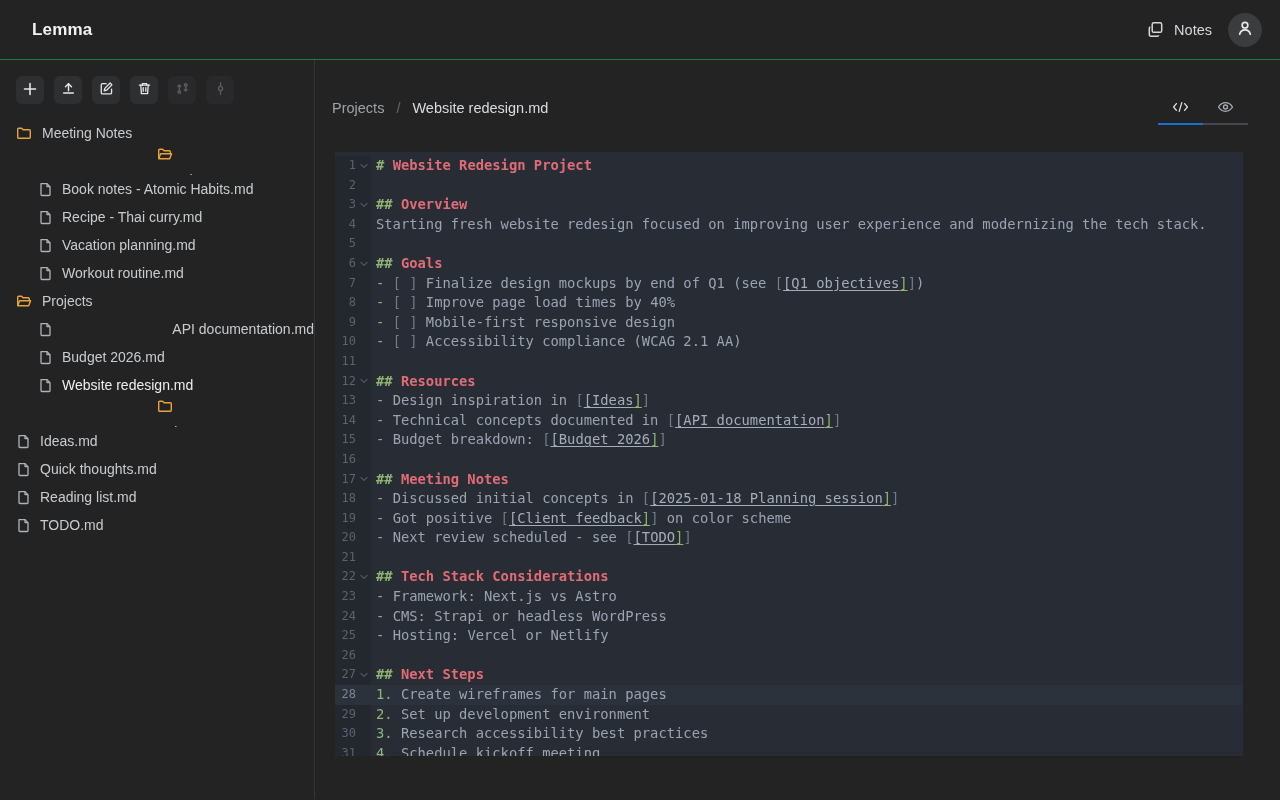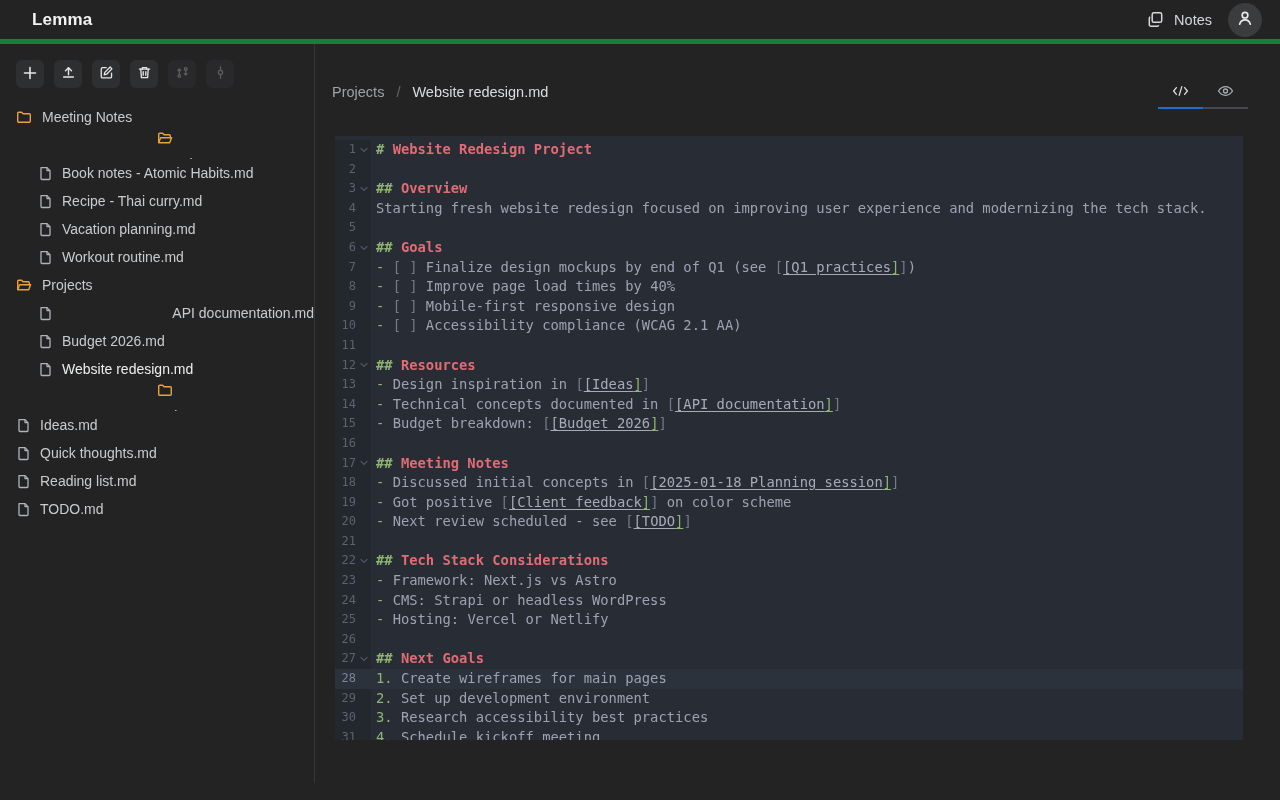"Lemma" .app-header { border-bottom: 5px solid #15803d -> 1px solid #15803d; height: 44px -> 60px }
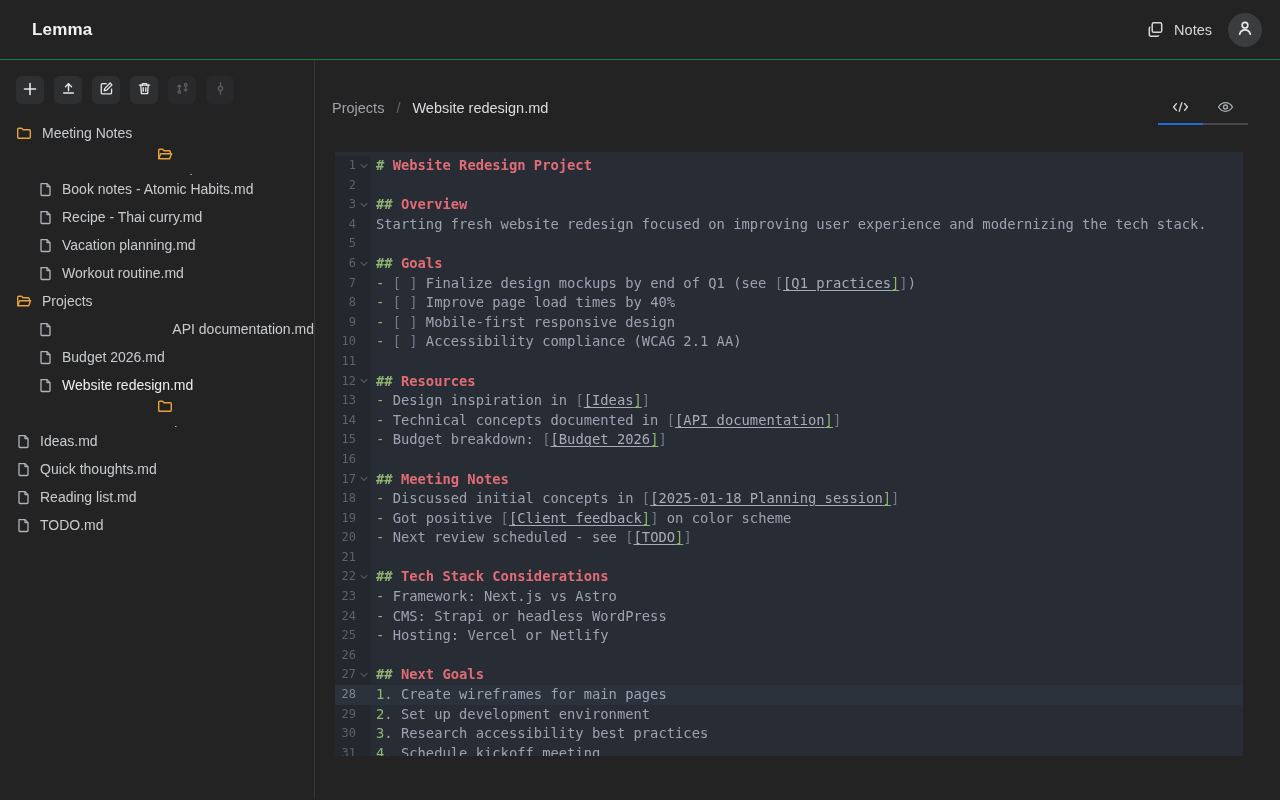"[Q1 practices" span.tk-l { text: practices -> objectives }
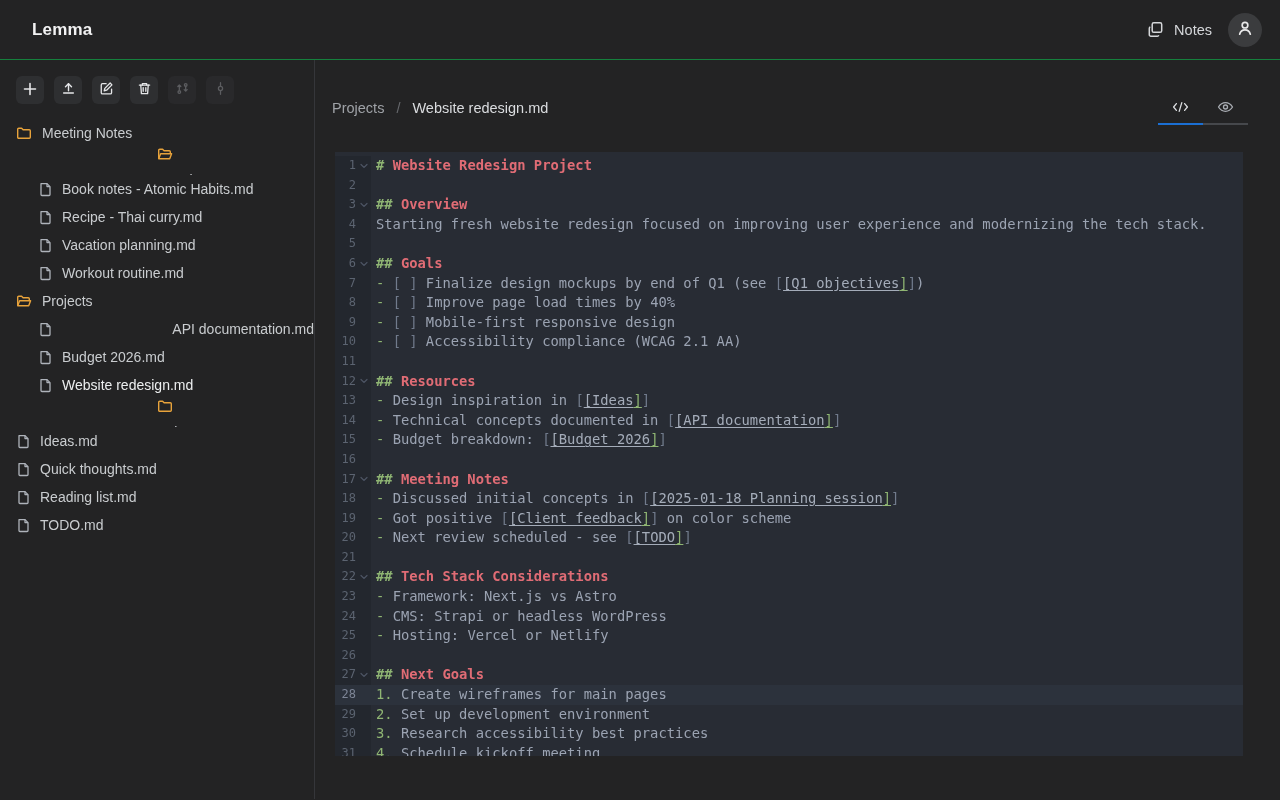"Next Goals" span.tk-h { text: Goals -> Steps }
